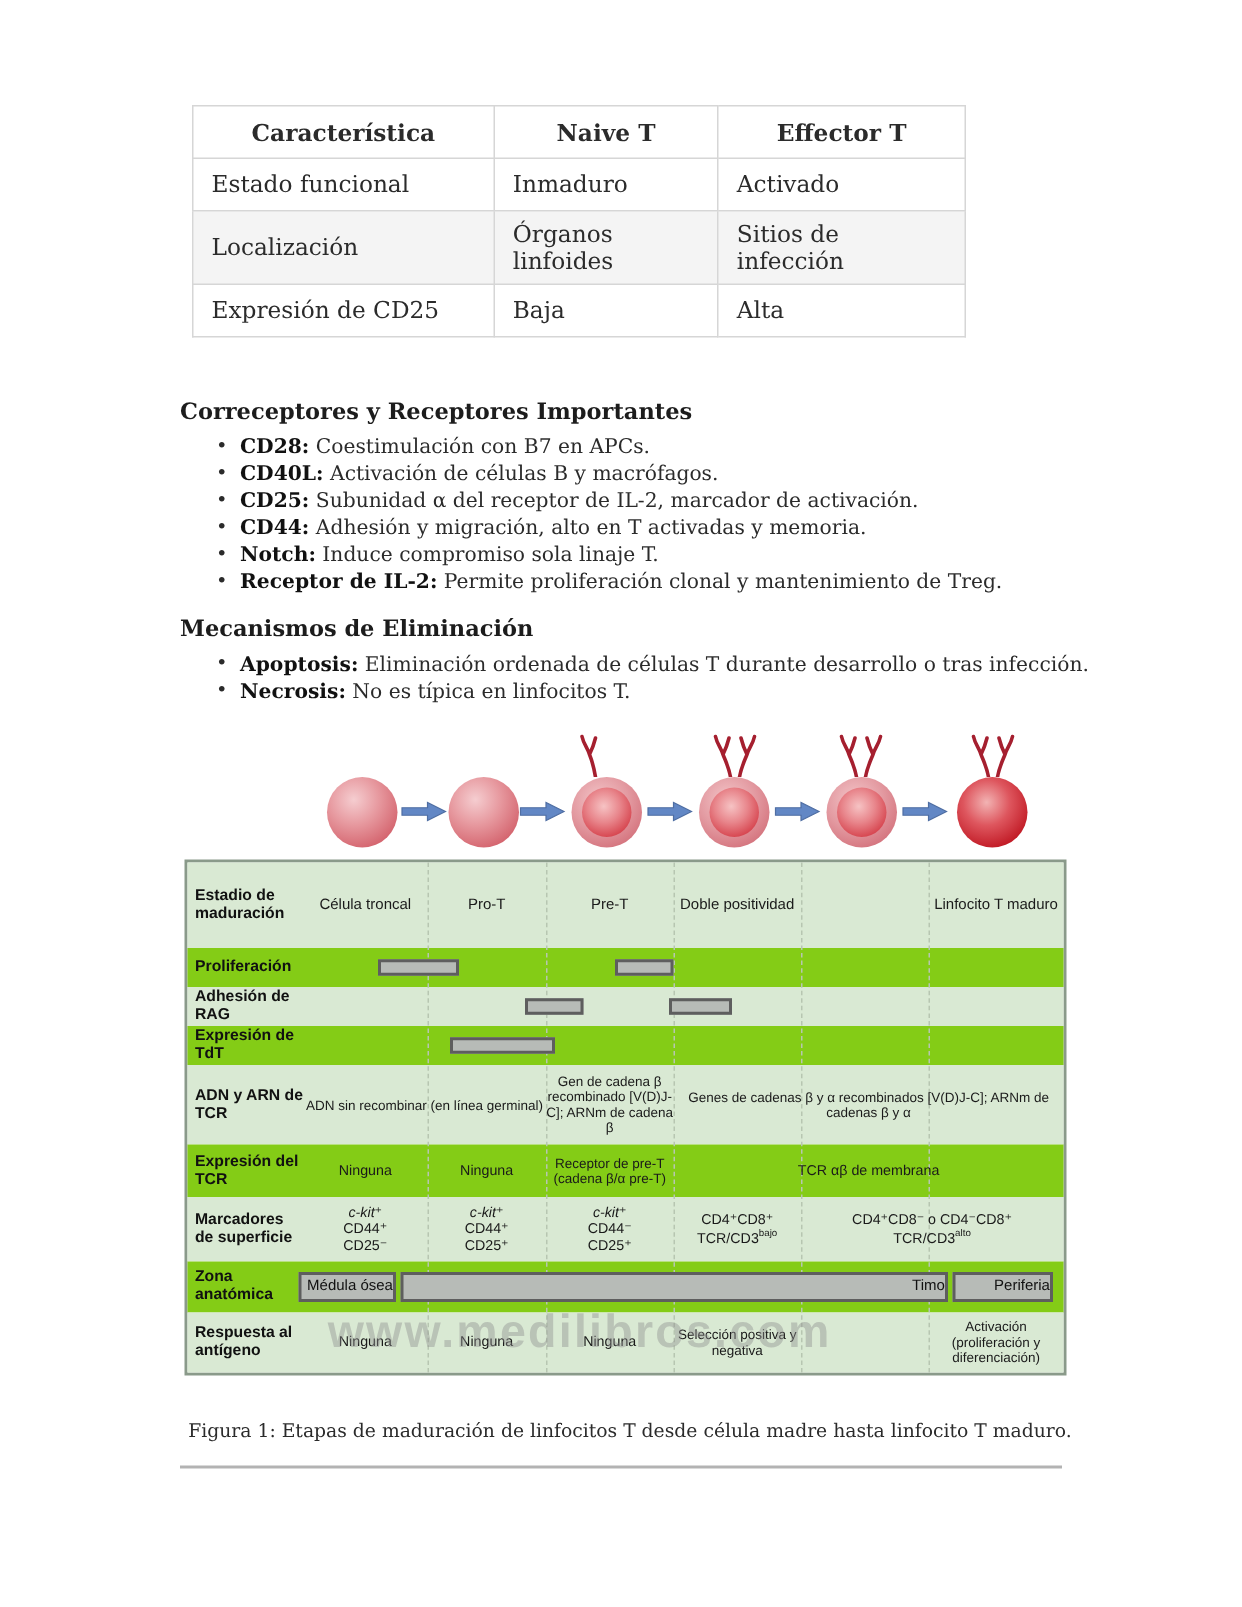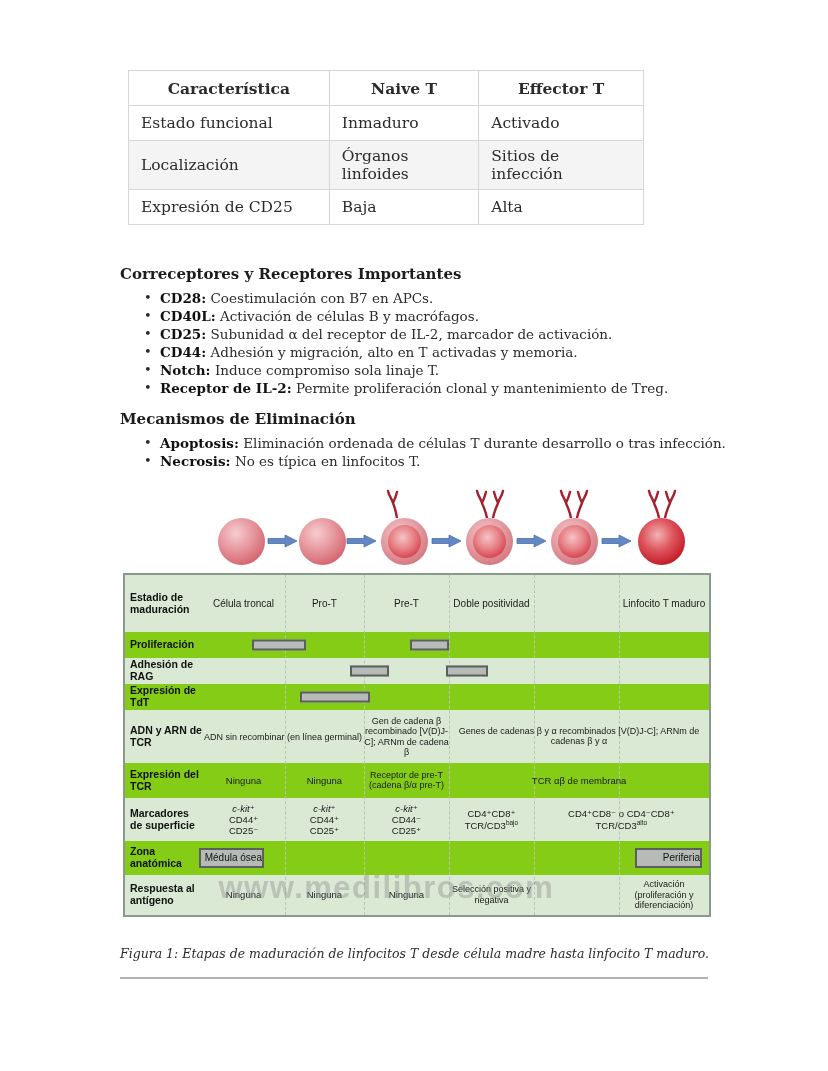"Timo" div.gbar { html: none -> <div>Timo</div> }
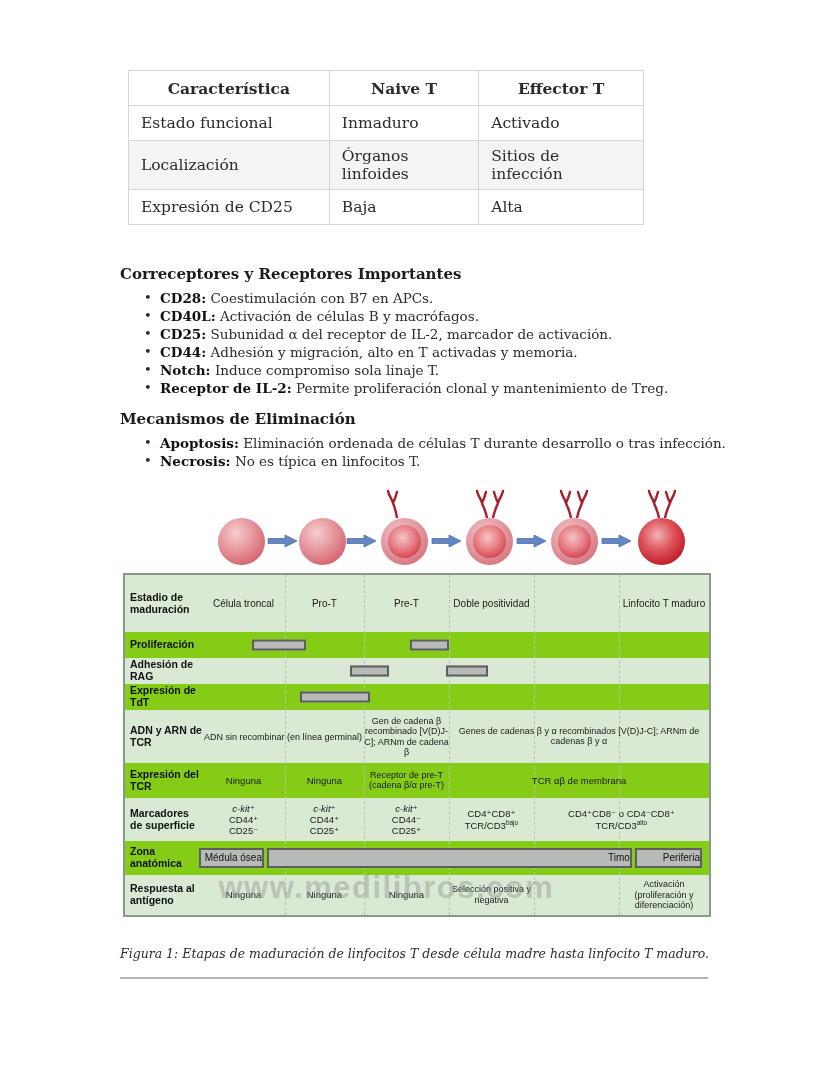"Figura 1: Etapas de maduración" .caption { font-style: italic -> none; text-align: none -> center }
